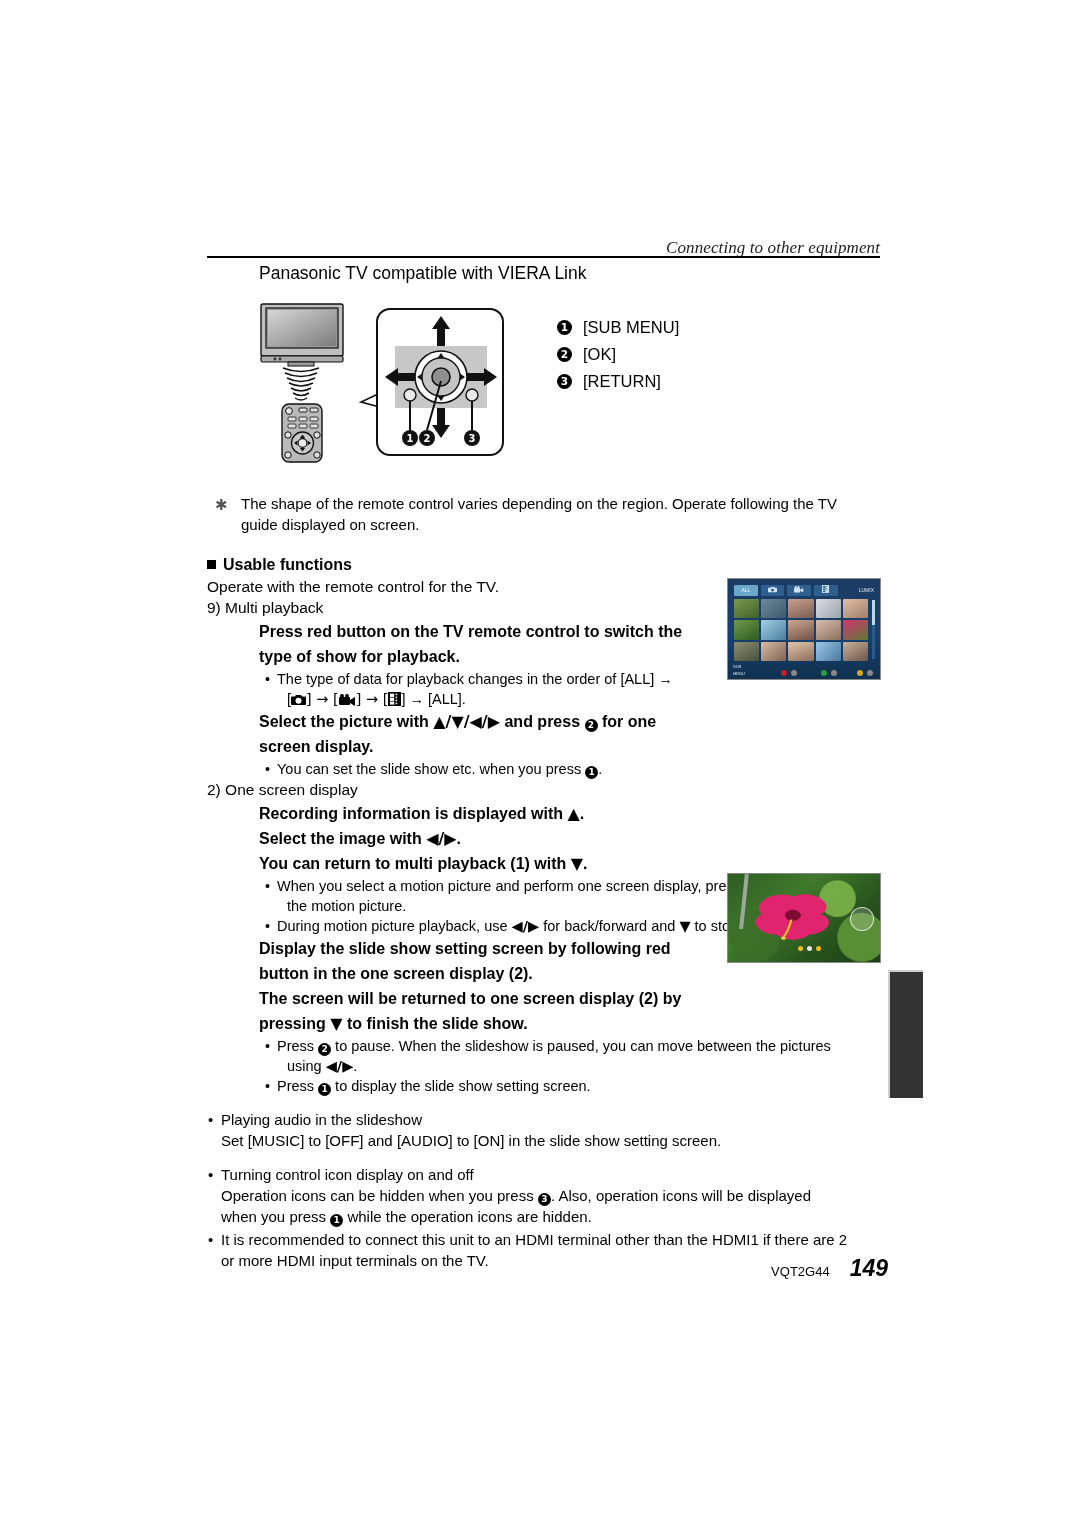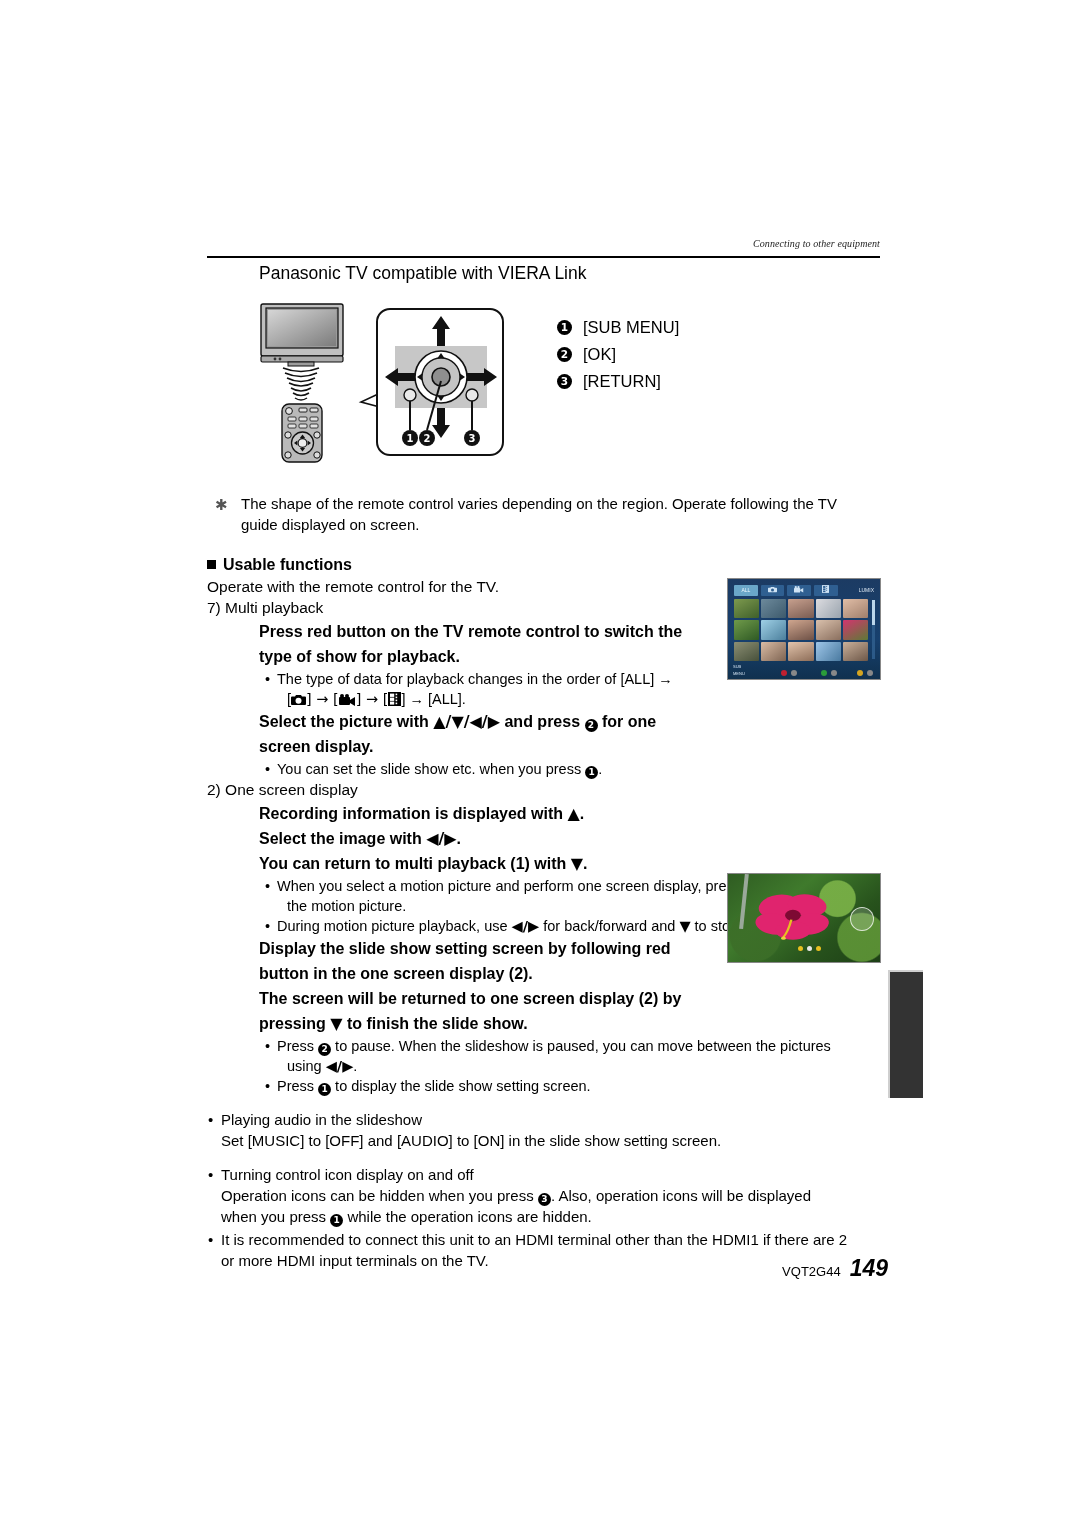"Connecting to other equipment" .header-label { font-size: 10px -> 17px }
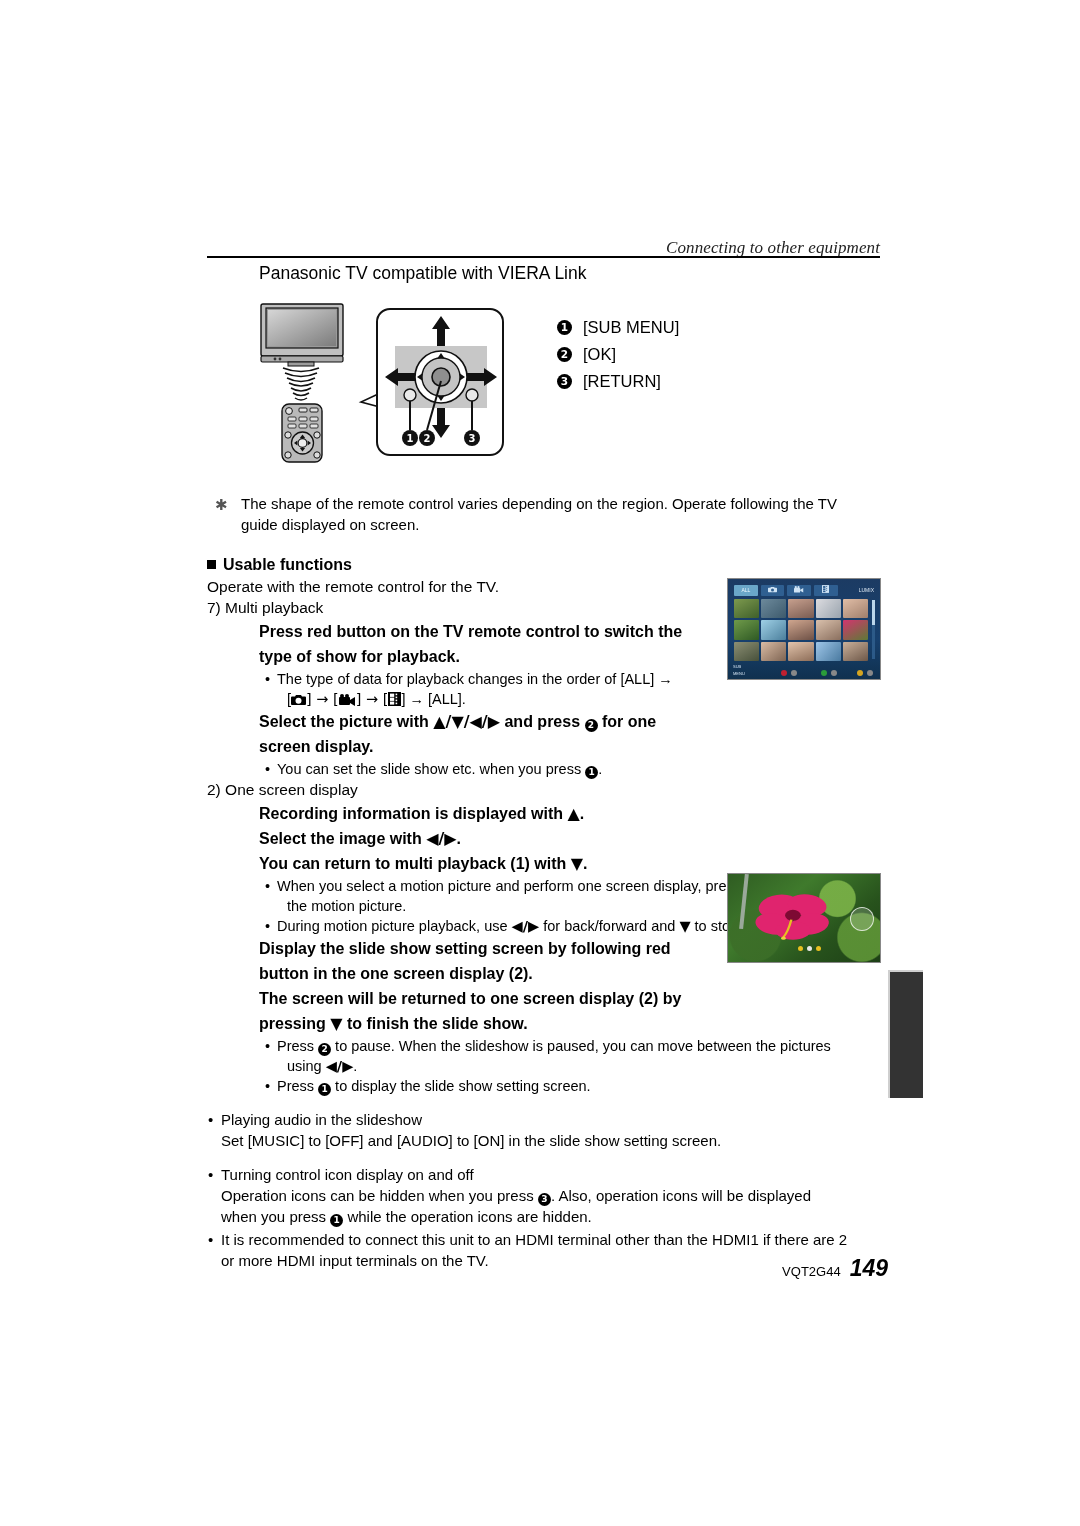"7) Multi playback" div.numitem { text: 7 -> 9 }
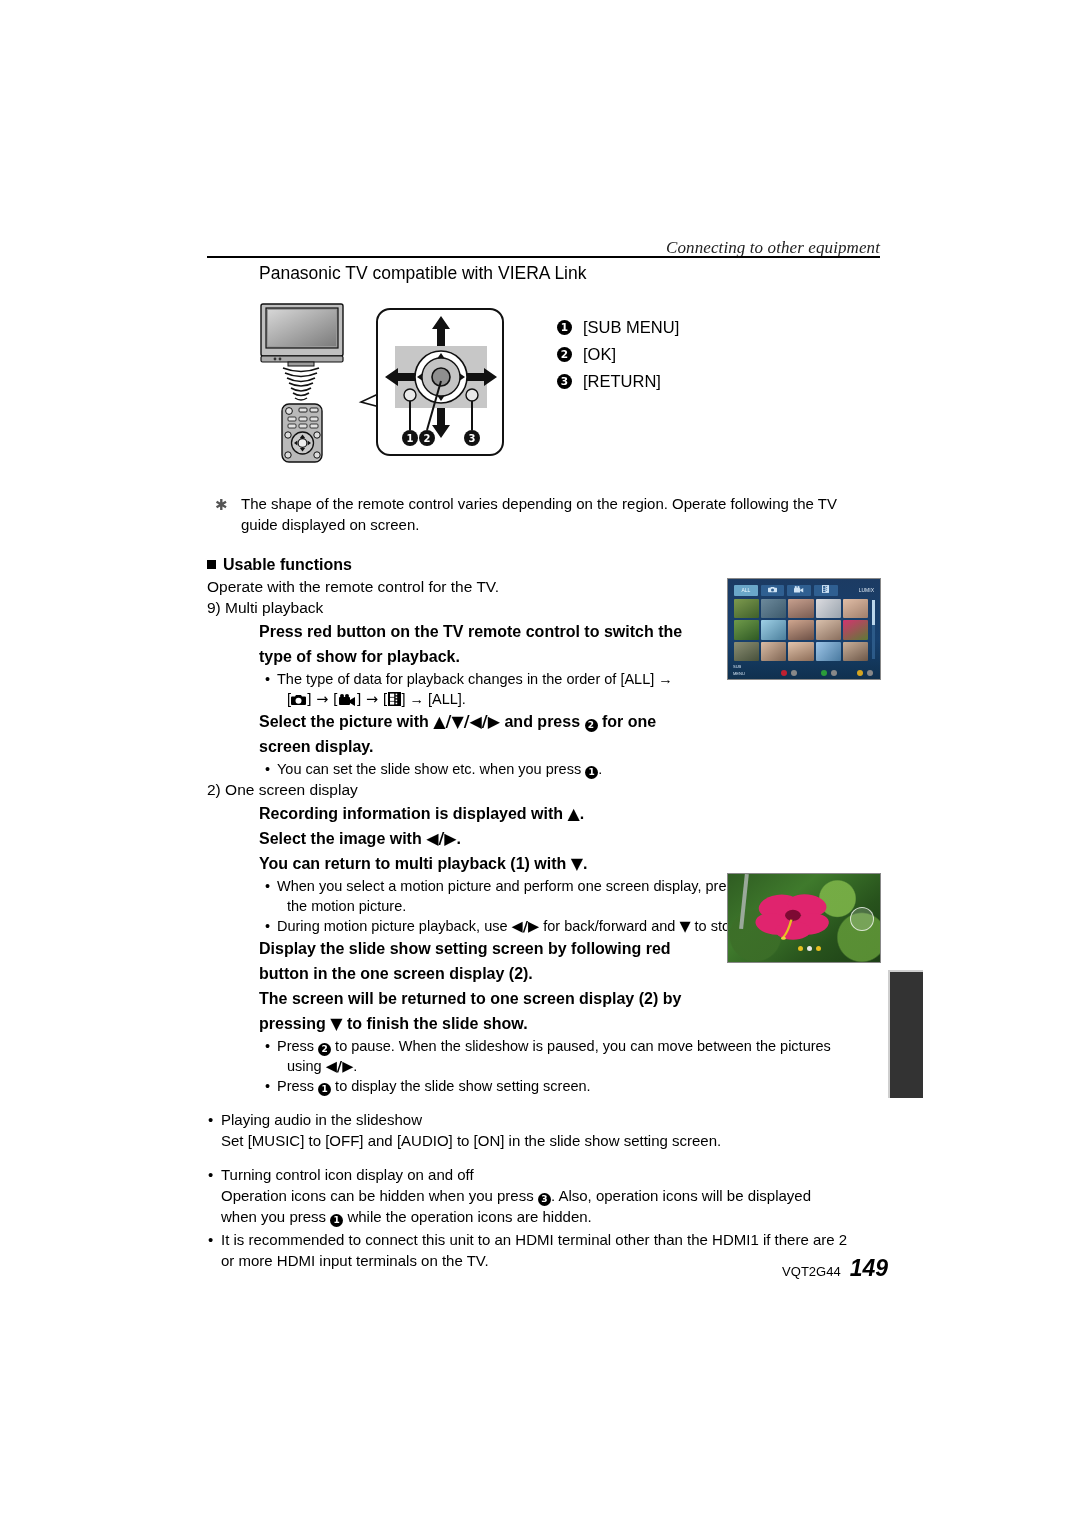"VQT2G44" .footer { gap: 9px -> 20px }
